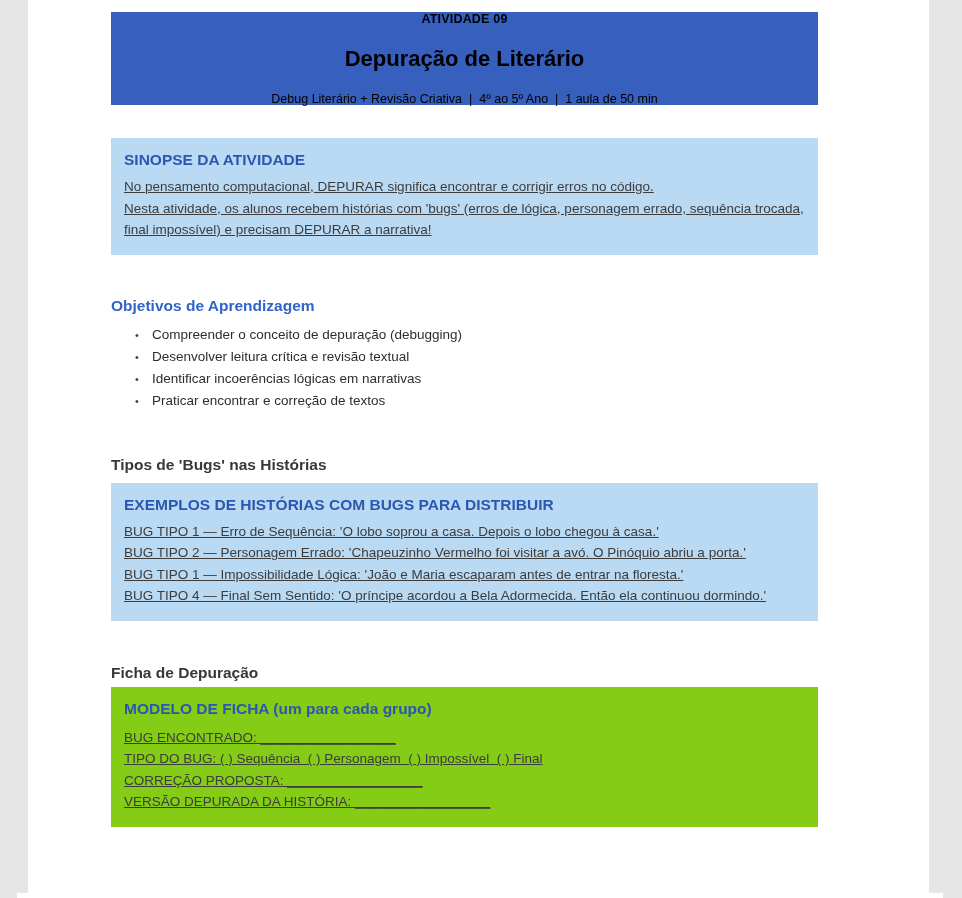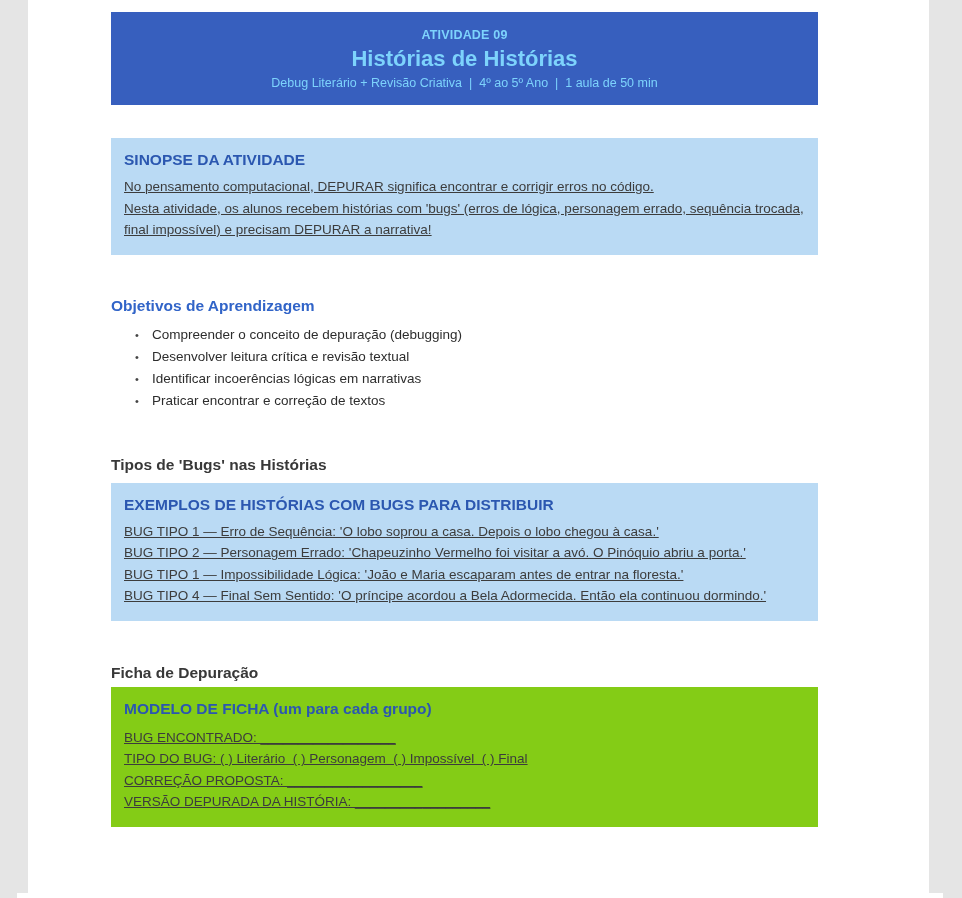"ATIVIDADE 09" .banner { color: #7dd3fc -> #000000; gap: 4px -> 20px }
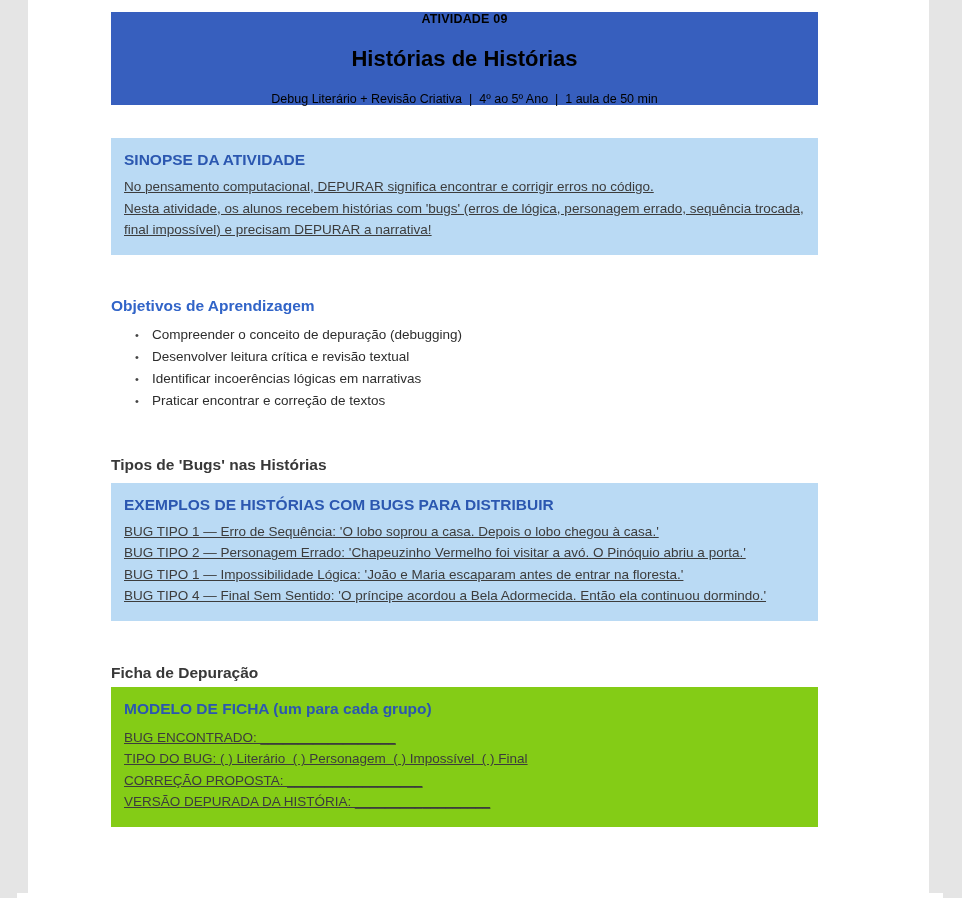"Histórias de Histórias" div.title { text: Histórias de Histórias -> Depuração de Literário }
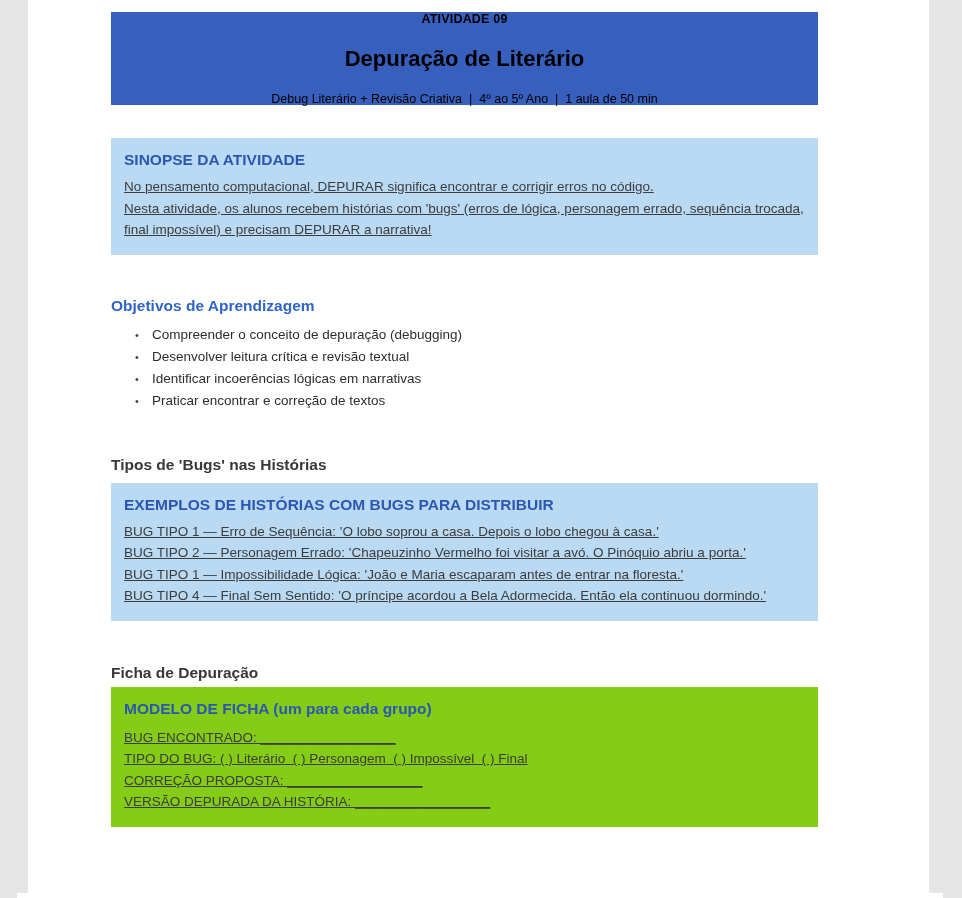"TIPO DO BUG: ( )" p.field-line { text: Literário -> Sequência }
